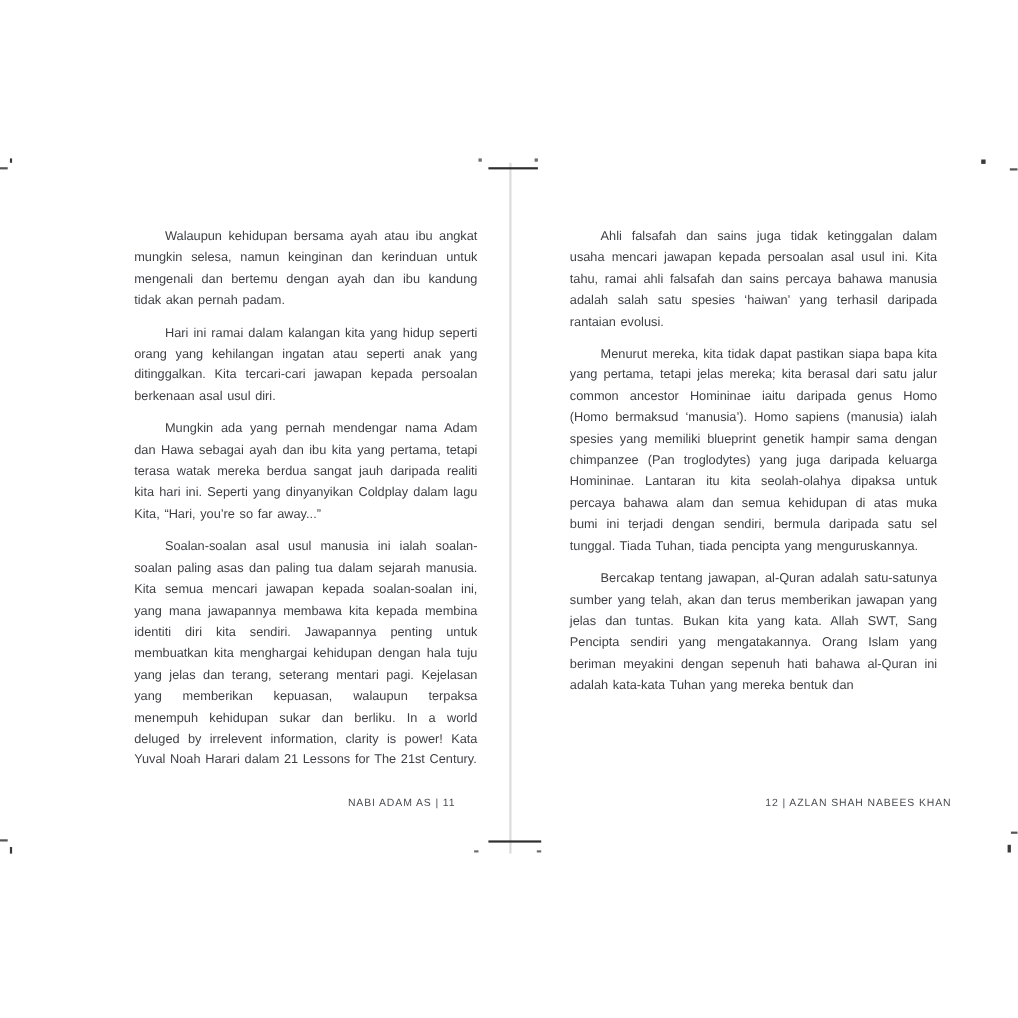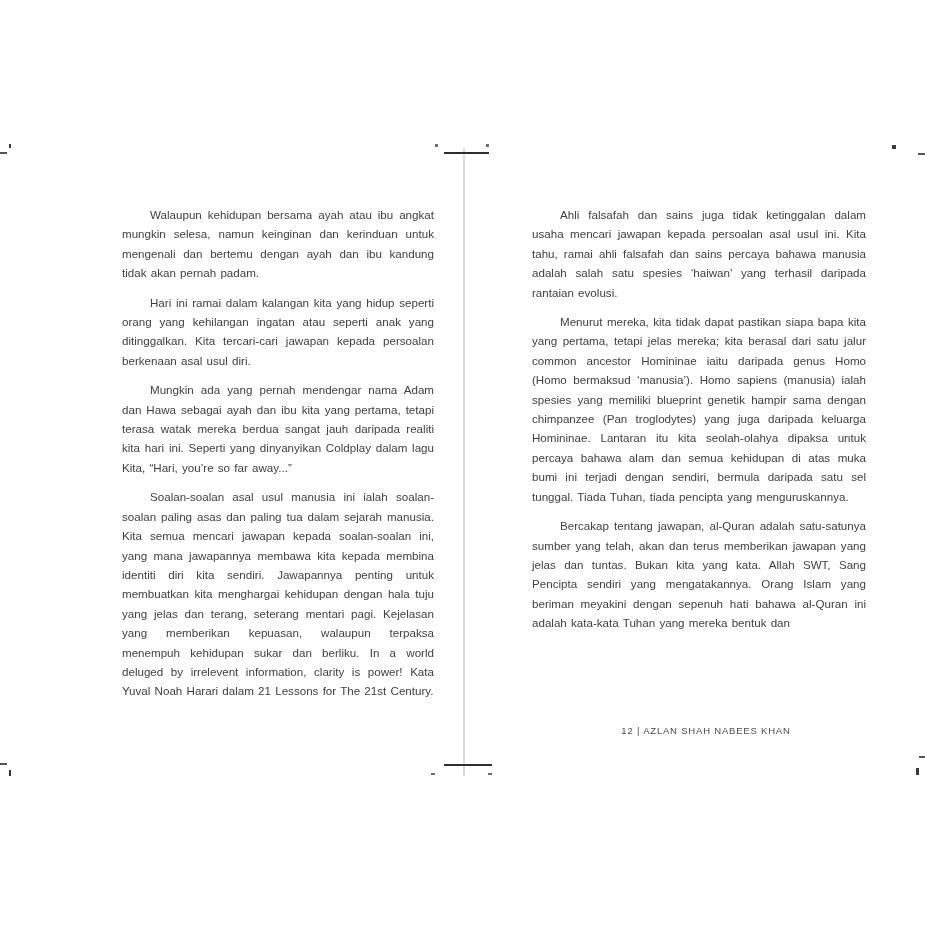"Ahli falsafah dan sains juga" .page-col.right { left: 532px -> 518px }
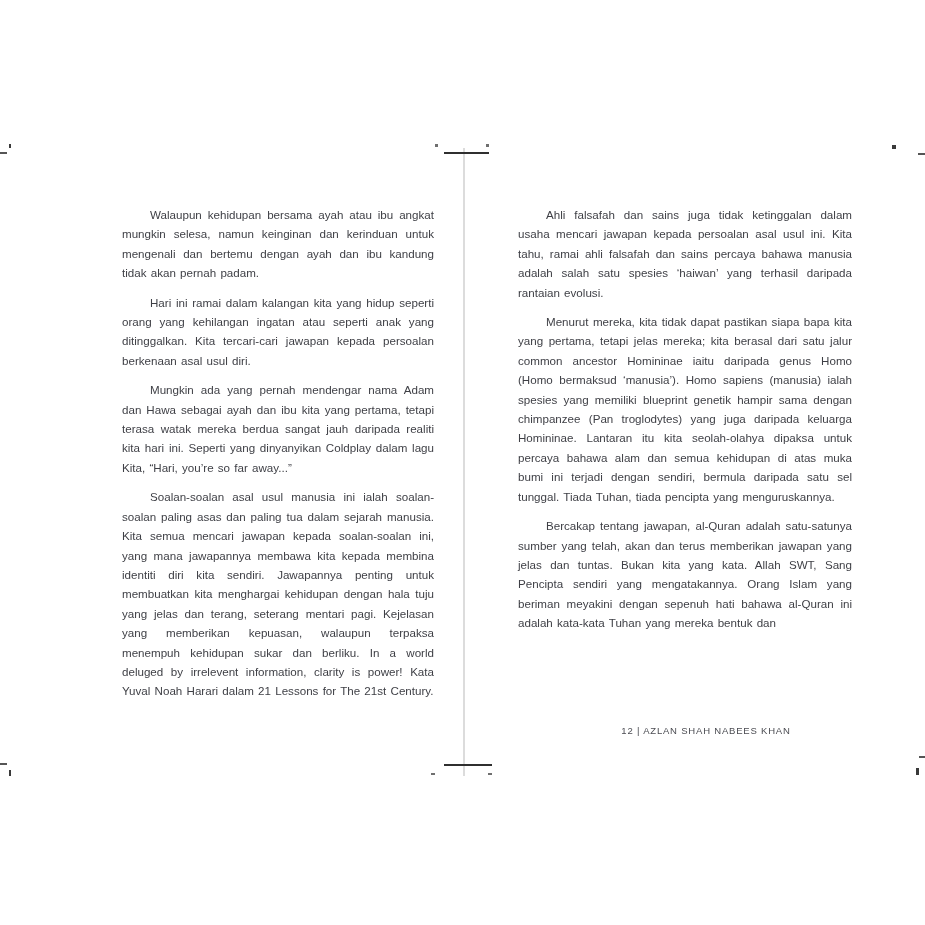"NABI ADAM AS | 11" div.footer { html: none -> <div> <span>NABI ADAM AS | 11</span> </div> }
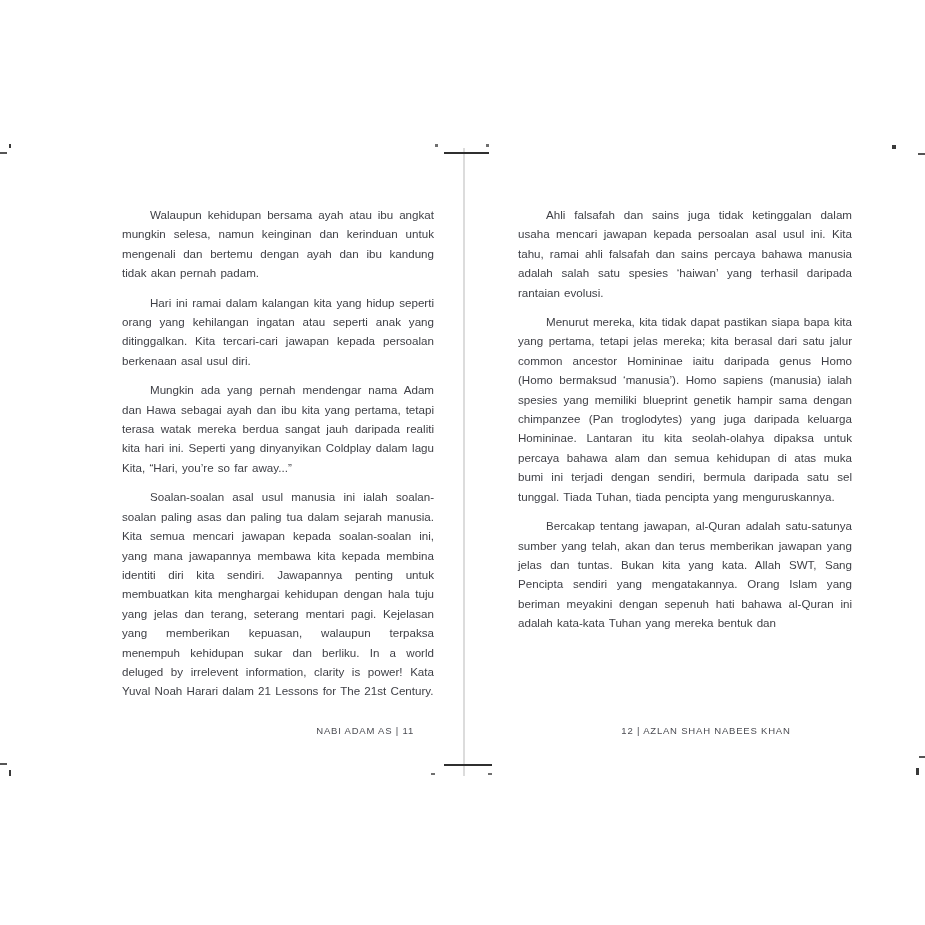"12 | AZLAN SHAH NABEES" .footer.right { left: 526px -> 505px; text-align: center -> right }
